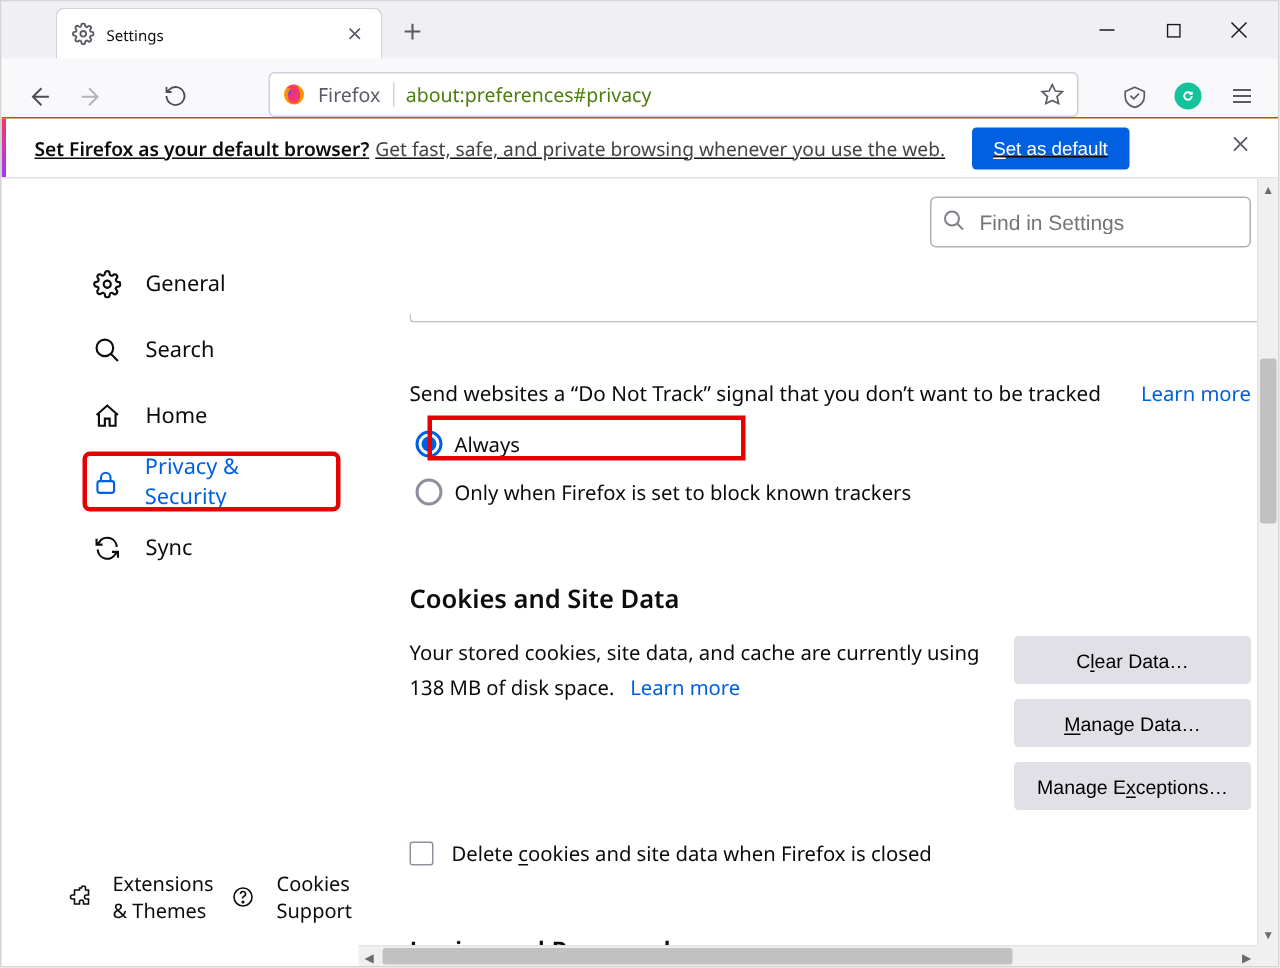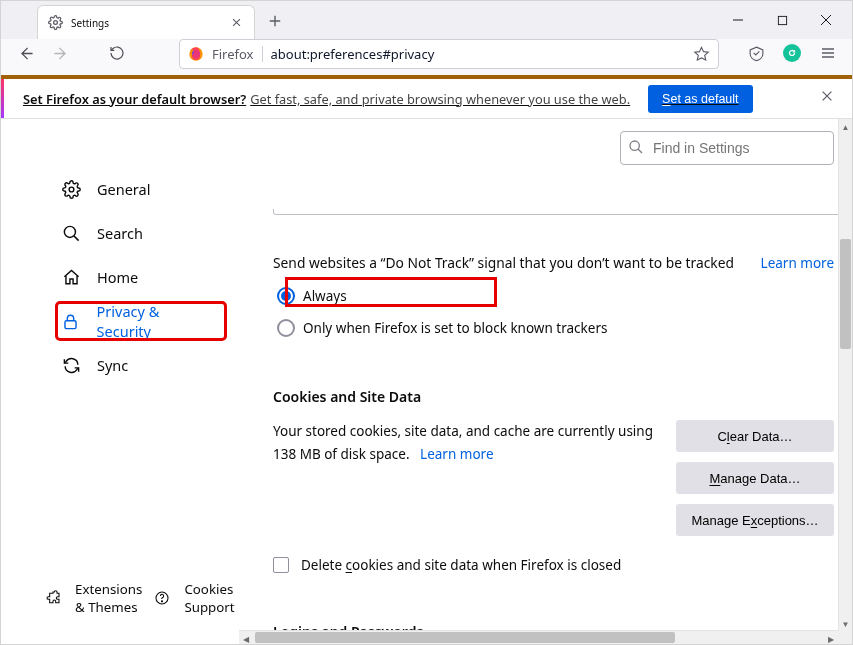"Firefox" .toolbar { align-items: flex-start -> flex-end; border-bottom: 4px solid #a16207 -> 1px solid #a16207 }
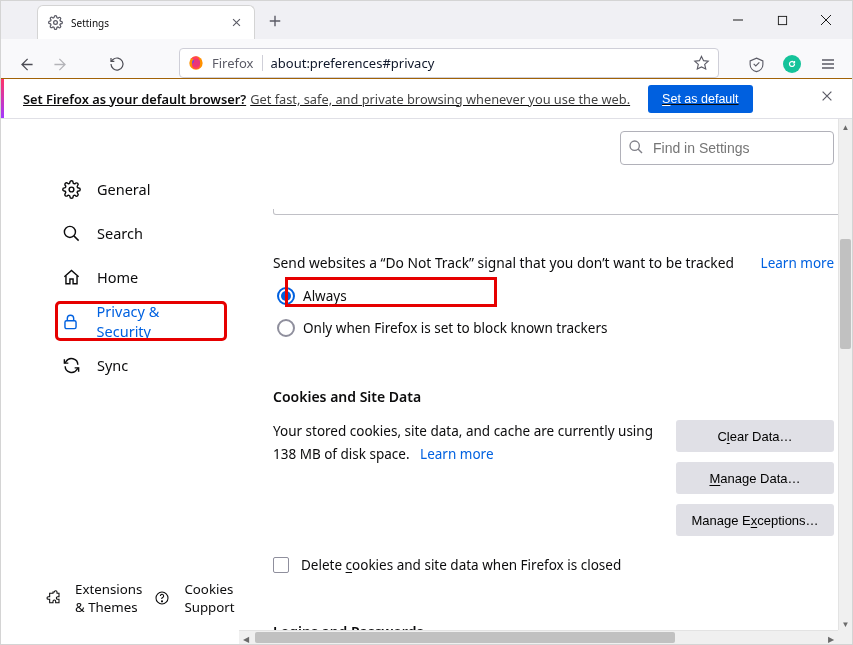"about:preferences#privacy" .urlbar .path { color: #0f172a -> #4d7c0f }
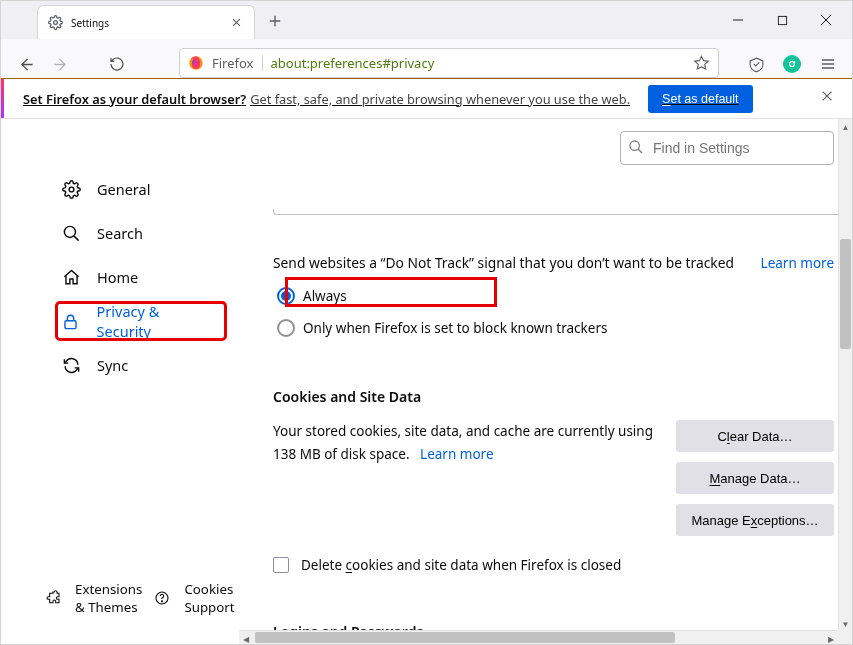"Cookies and Site Data" h2.sec-title { font-size: 14px -> 17px }
